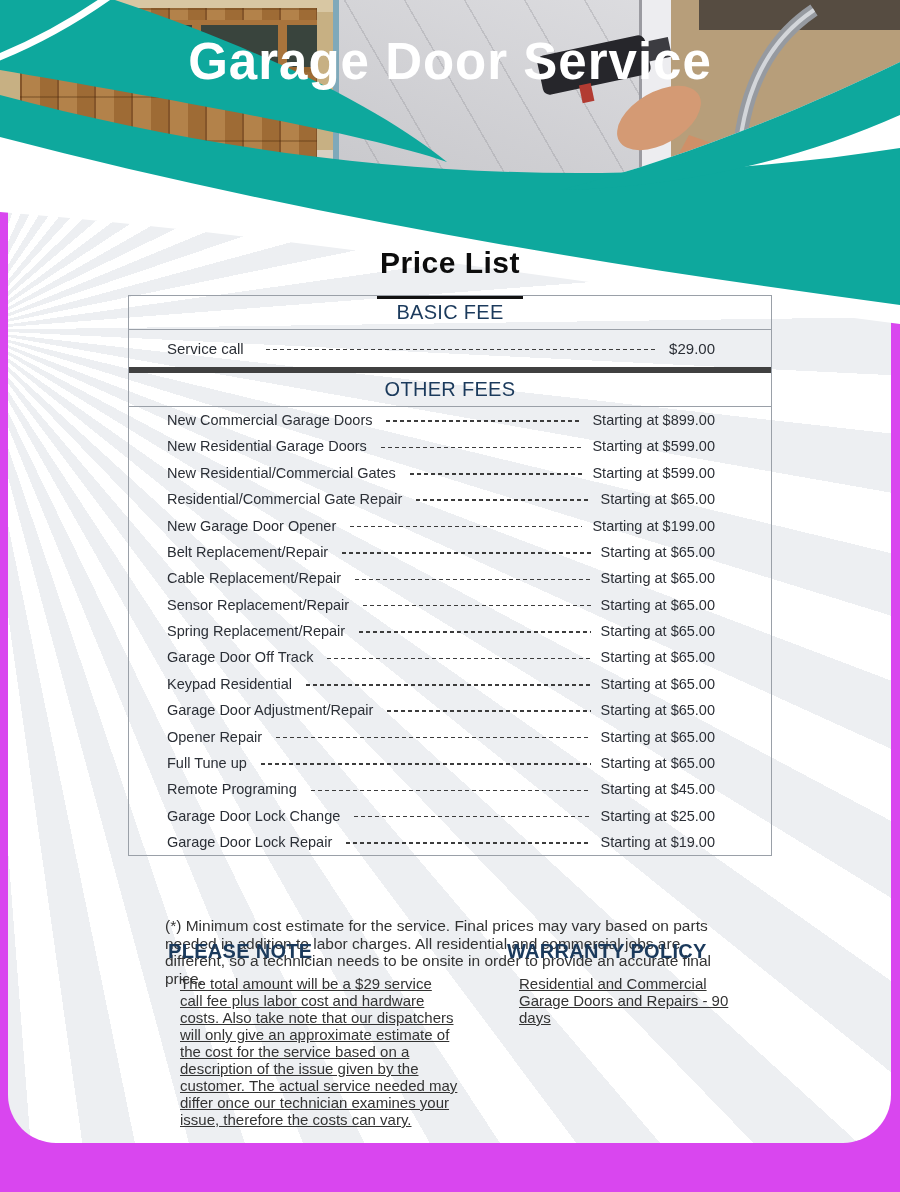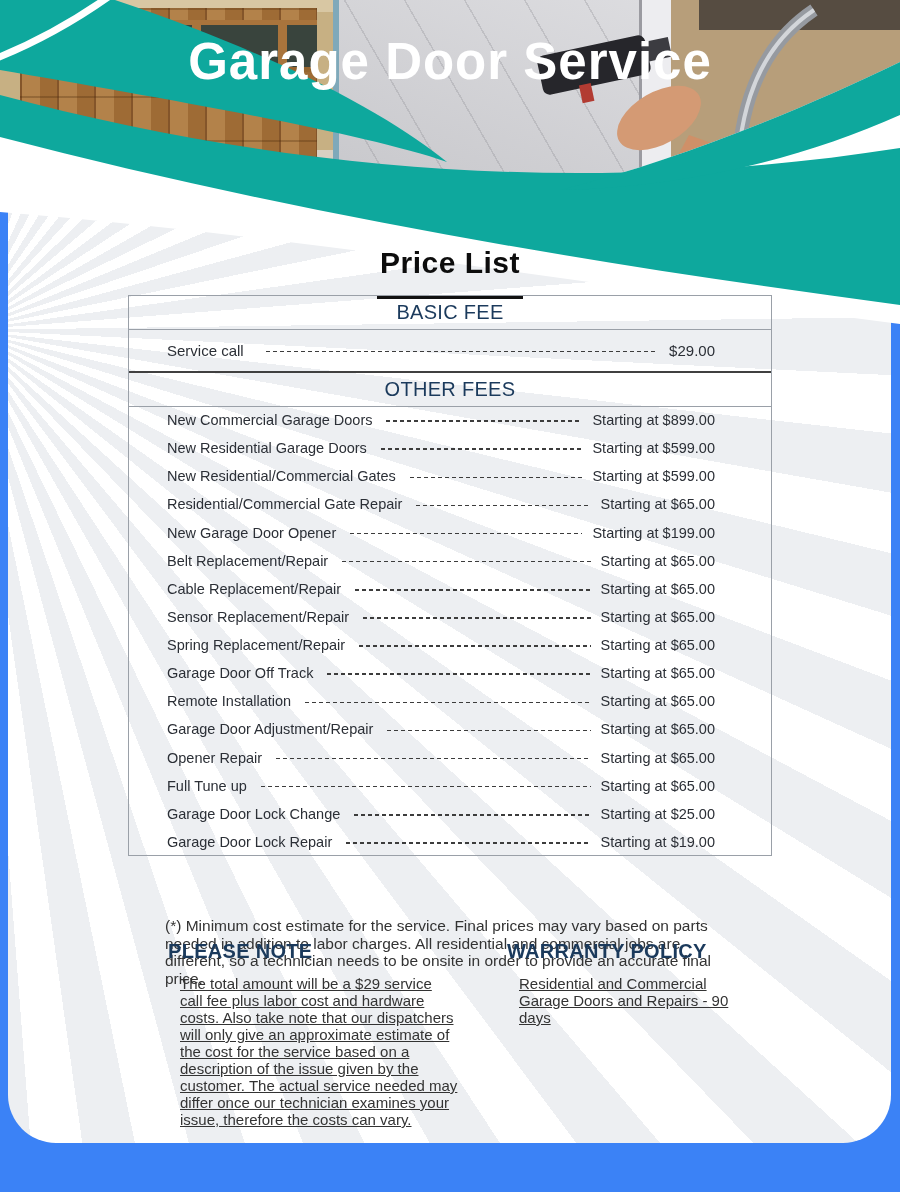"Garage Door Service" .page { background: #3b82f6 -> #d946ef }
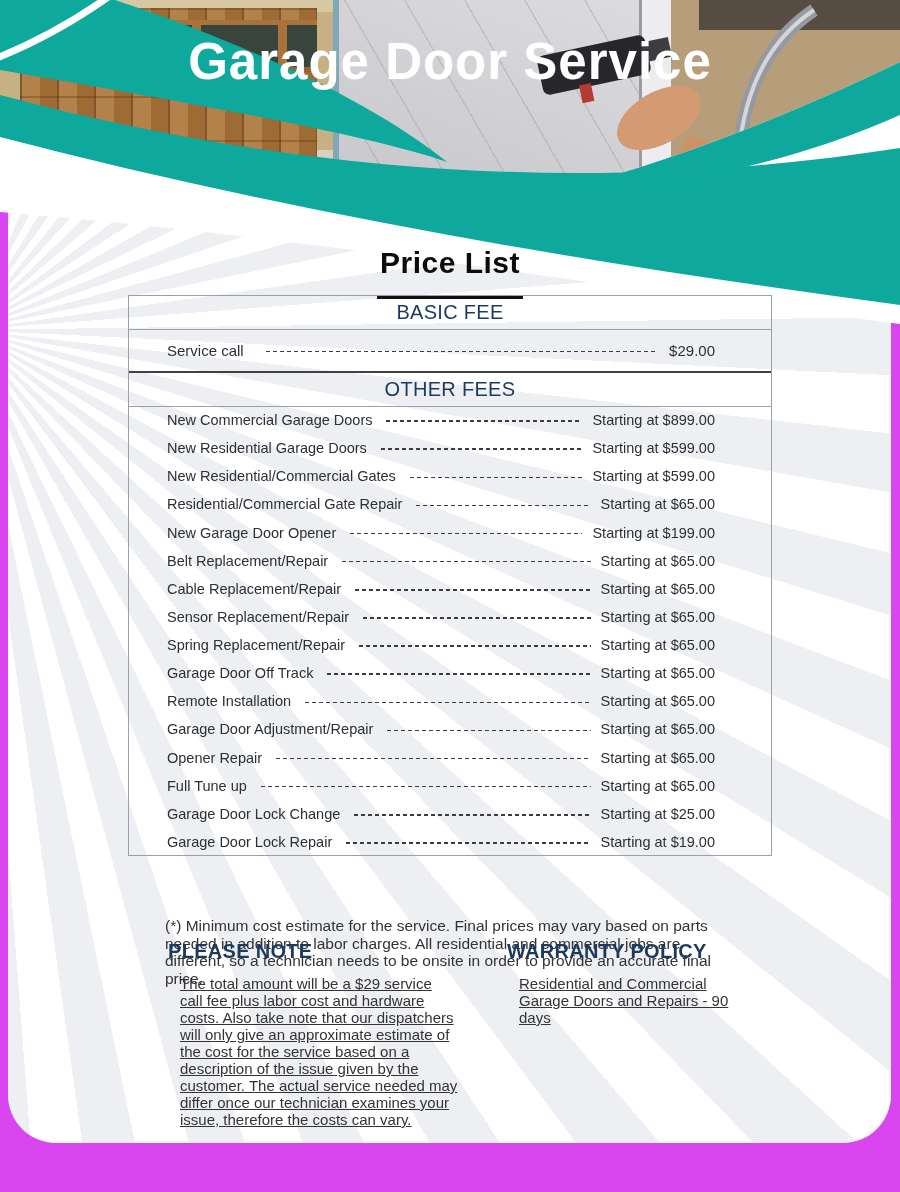"Service call" .row-basic { border-bottom: 2px solid #404040 -> 6px solid #404040 }
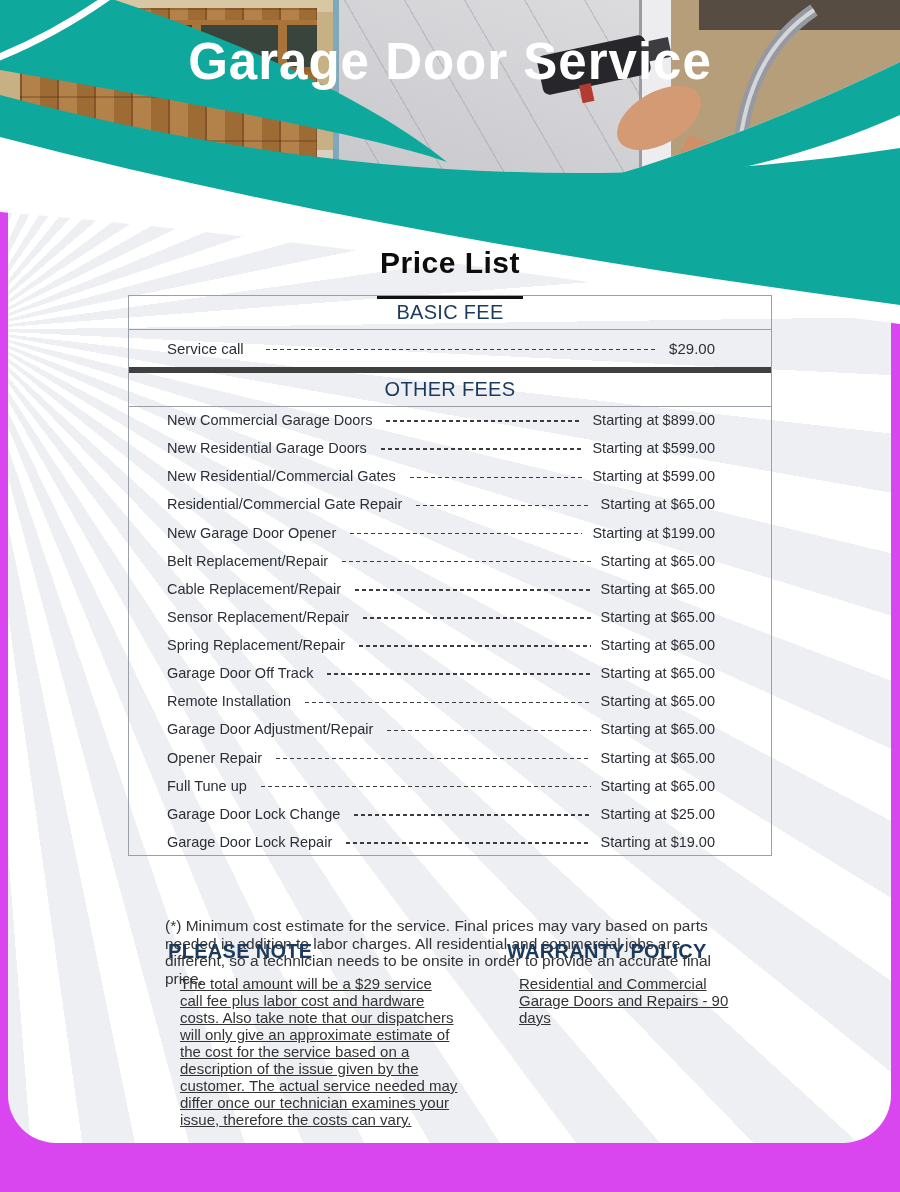"Remote Installation" span.lb { text: Remote Installation -> Keypad Residential }
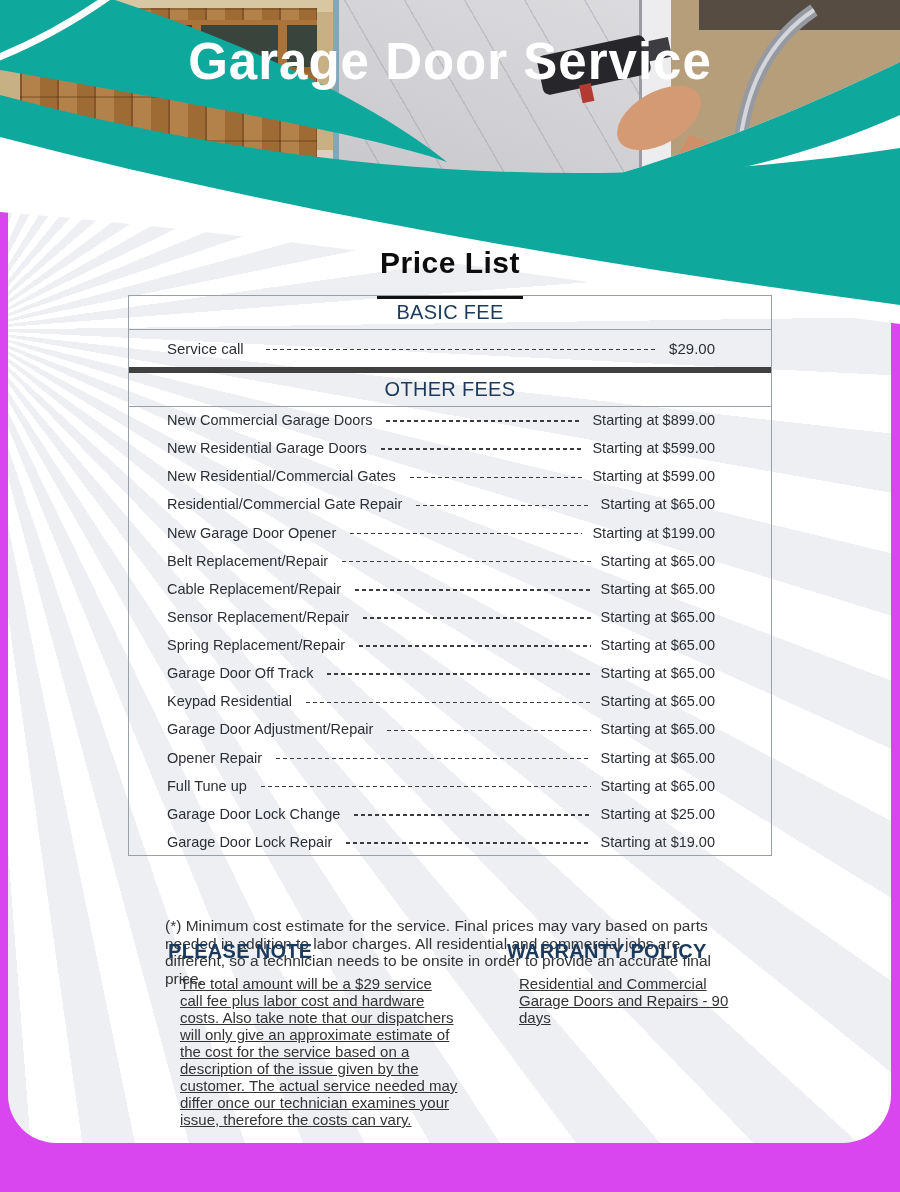"Remote Programing" div.r { html: none -> <div> <span>Remote Programing</span> <i></i> <span>Starting at $45.00</span> </div> }
